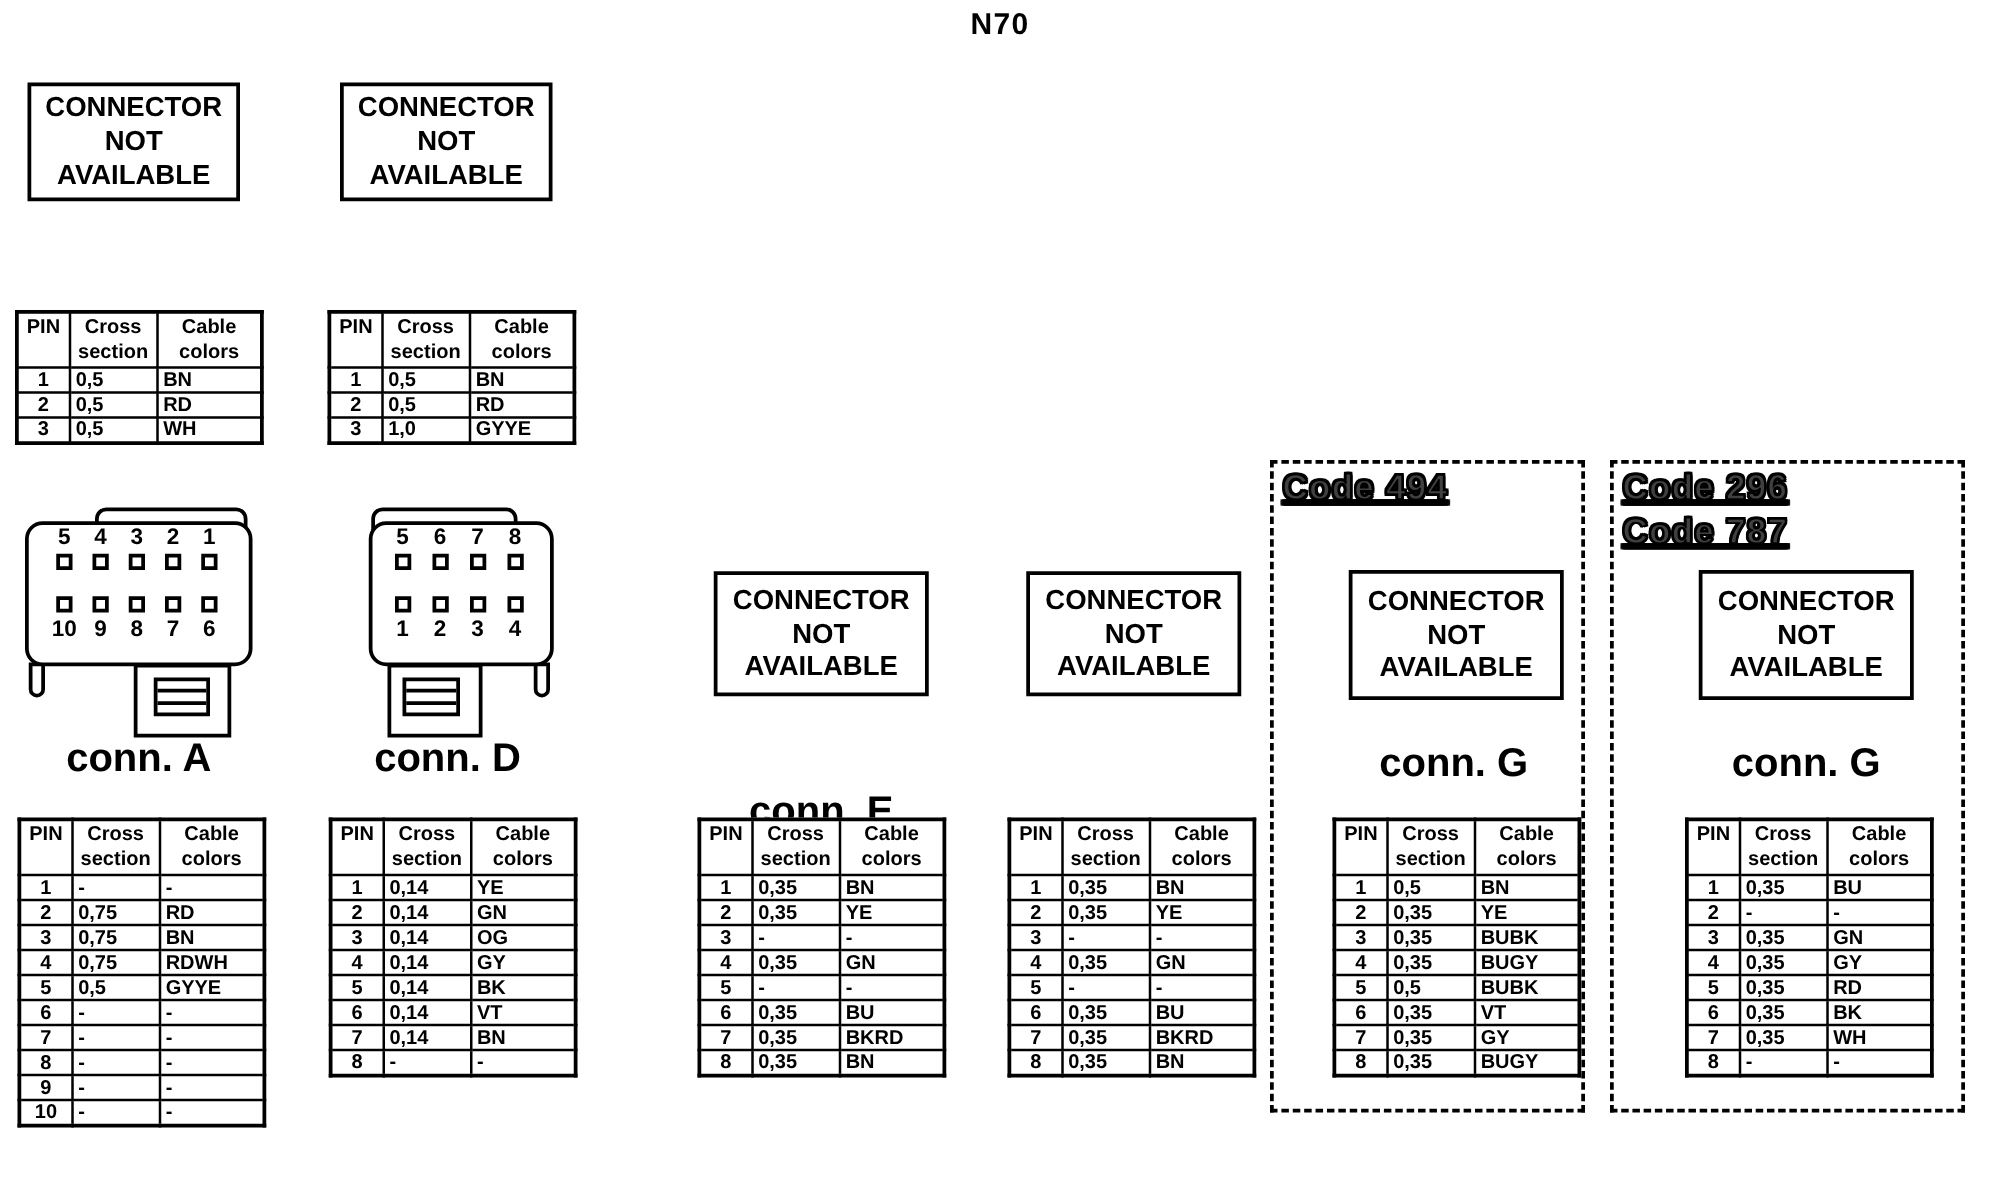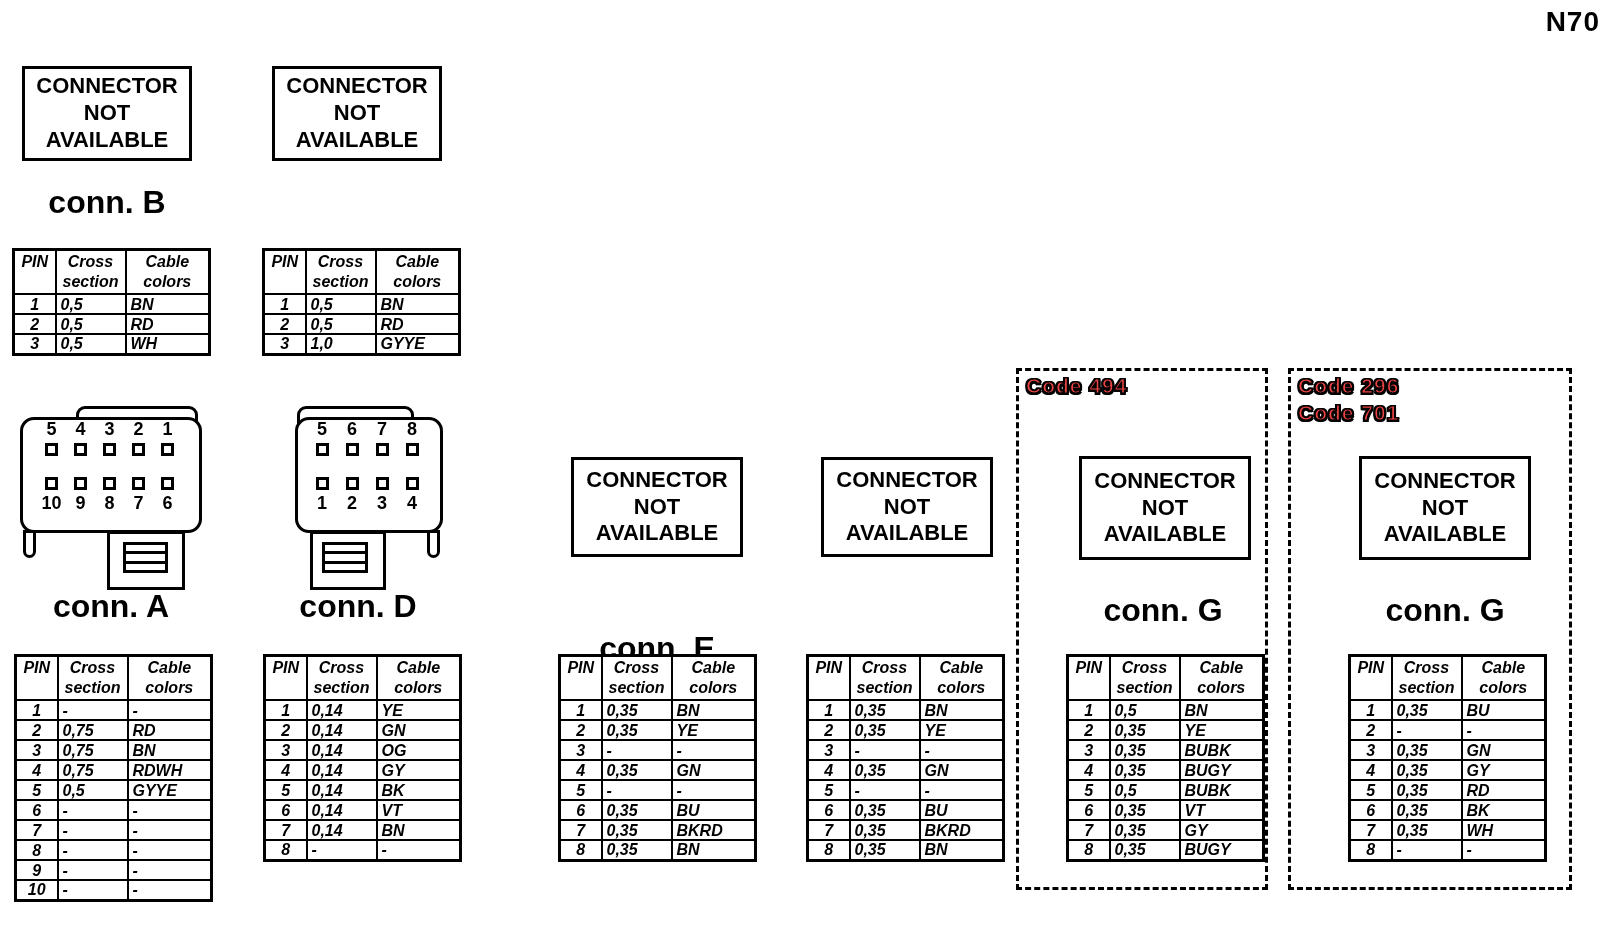"N70" .title { font-size: 28px -> 24px; text-align: right -> center }
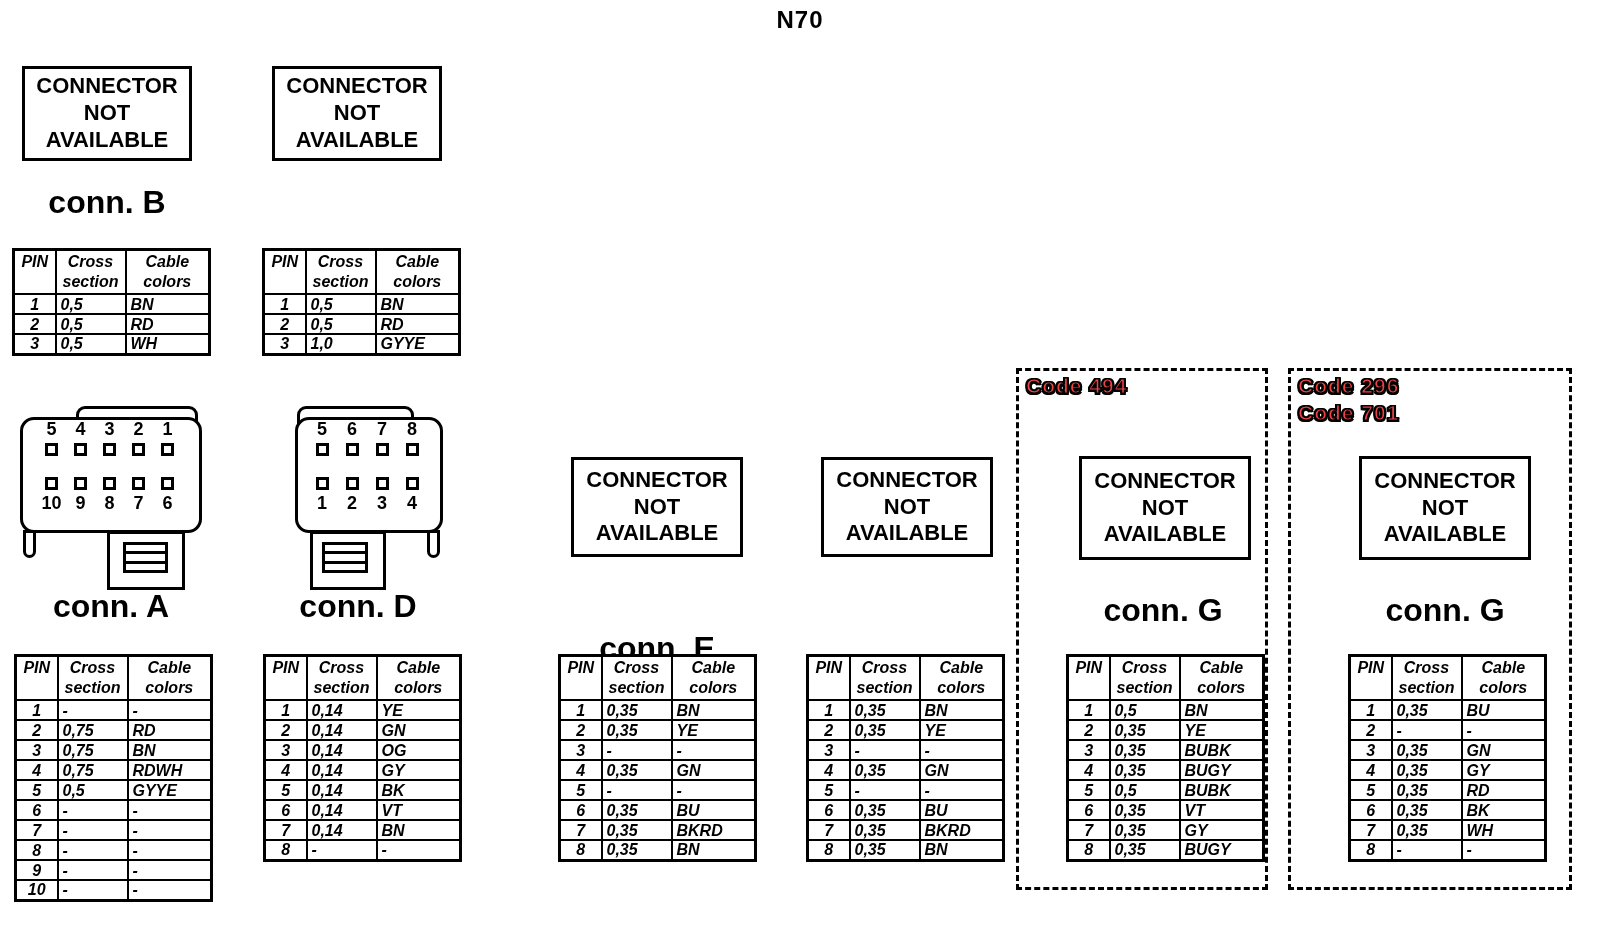"conn. B" div.conn-label { html: <div>conn. B</div> -> none }
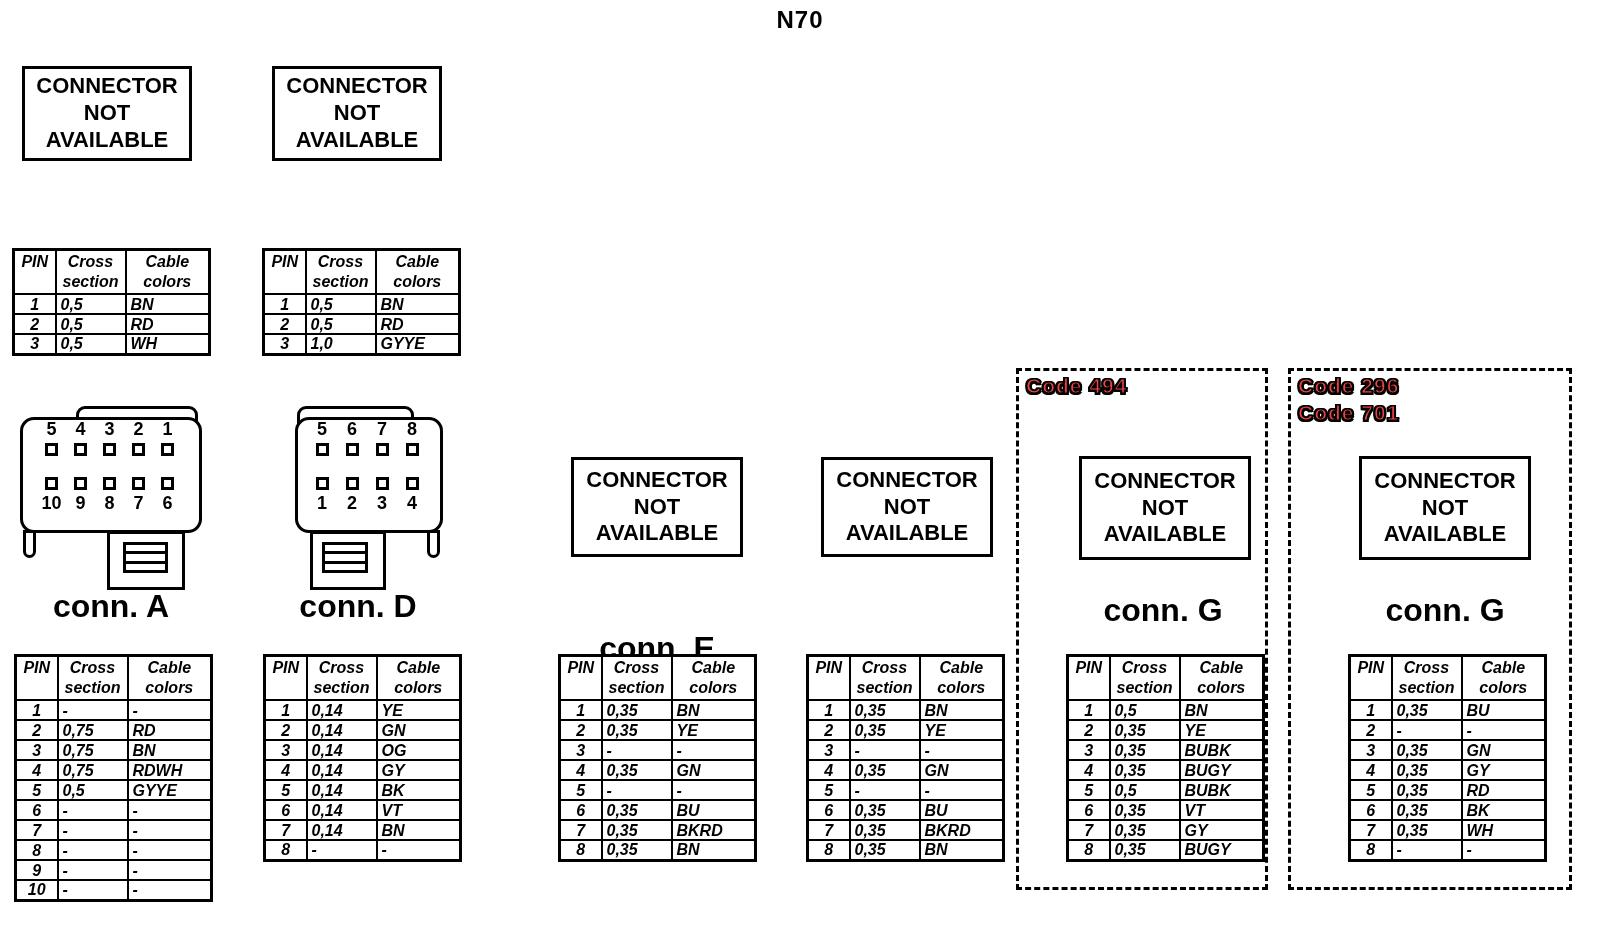"PIN" .table-wrap { font-style: italic -> none }
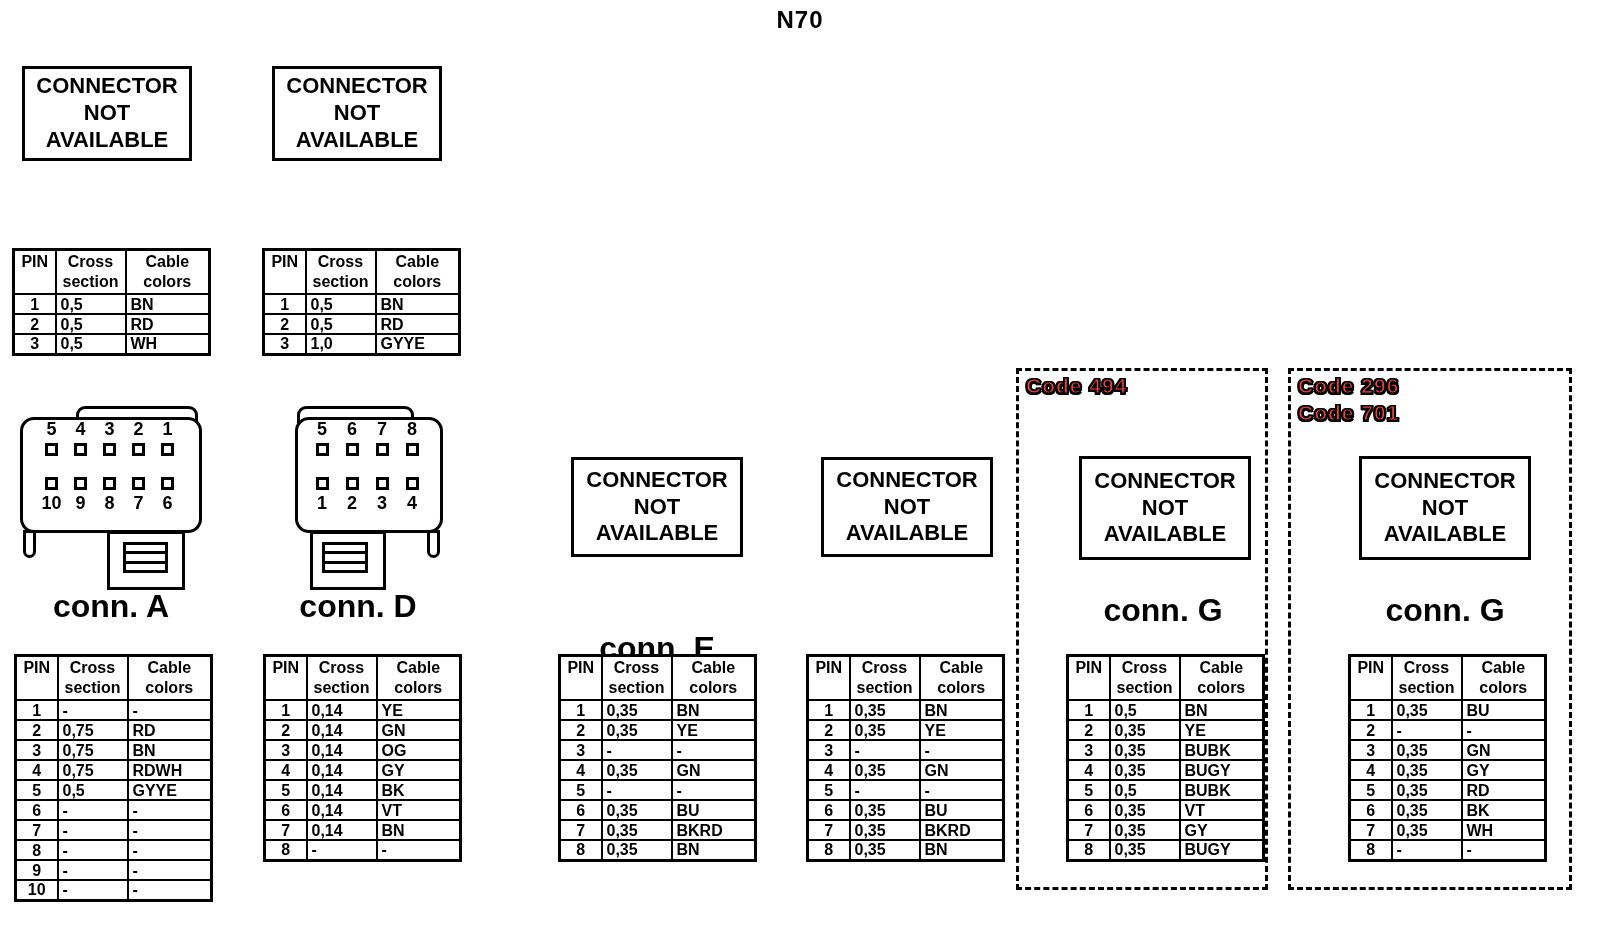"Code 494" .code-label { color: #ef4444 -> #404040; font-size: 21px -> 28px; text-decoration: none -> underline }
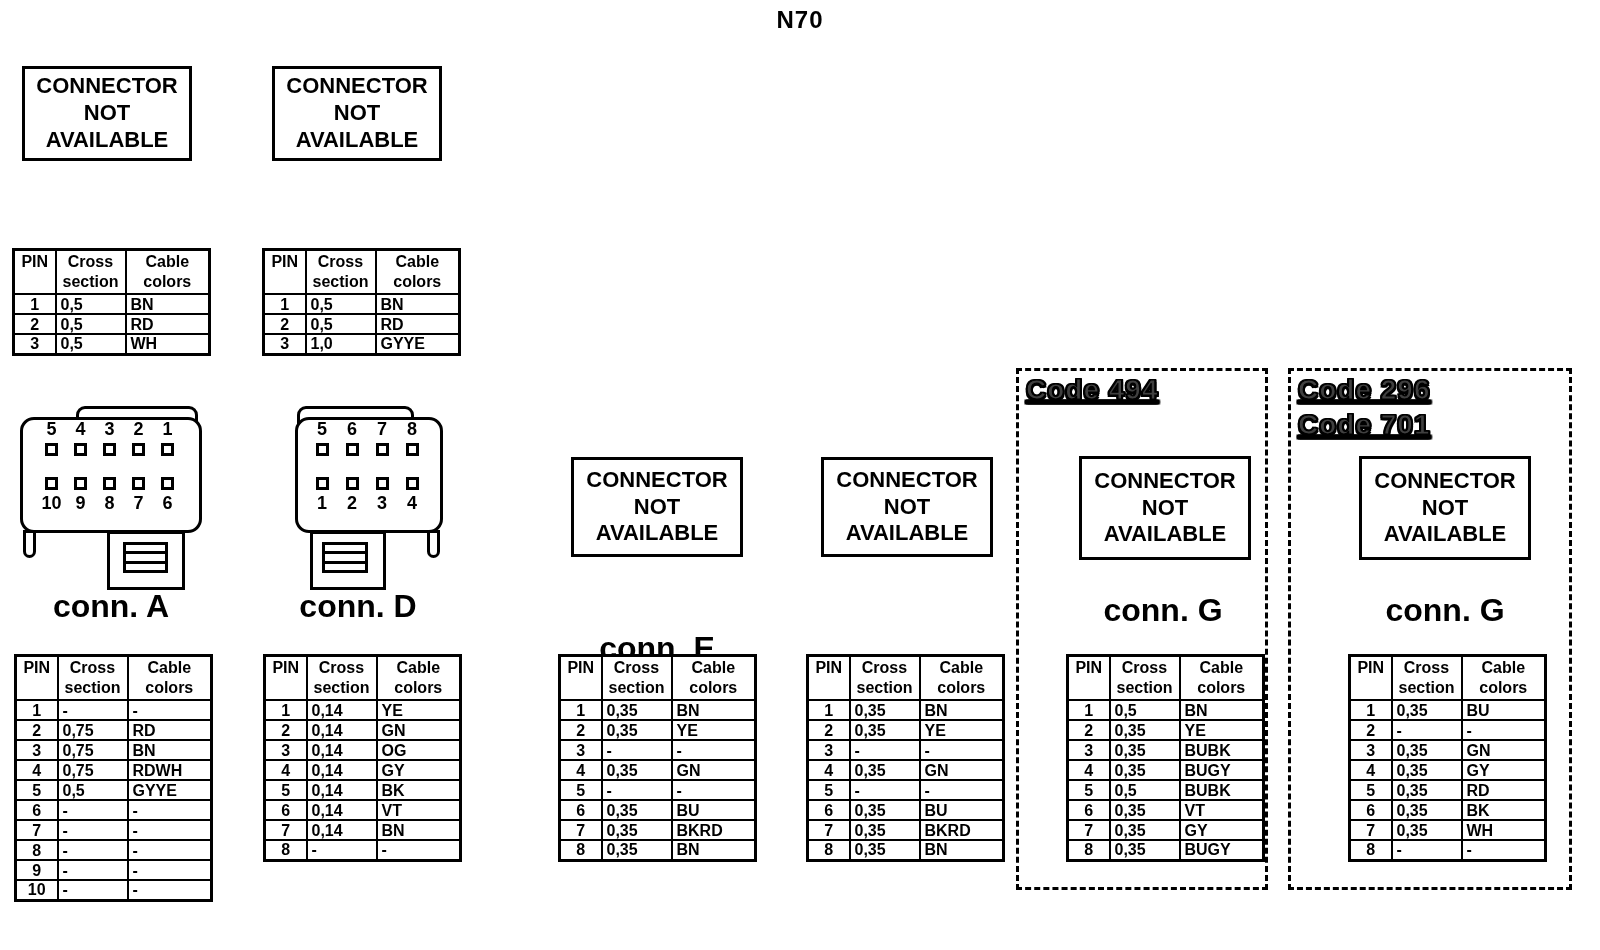"Code 701" div.code-label { text: 701 -> 787 }
